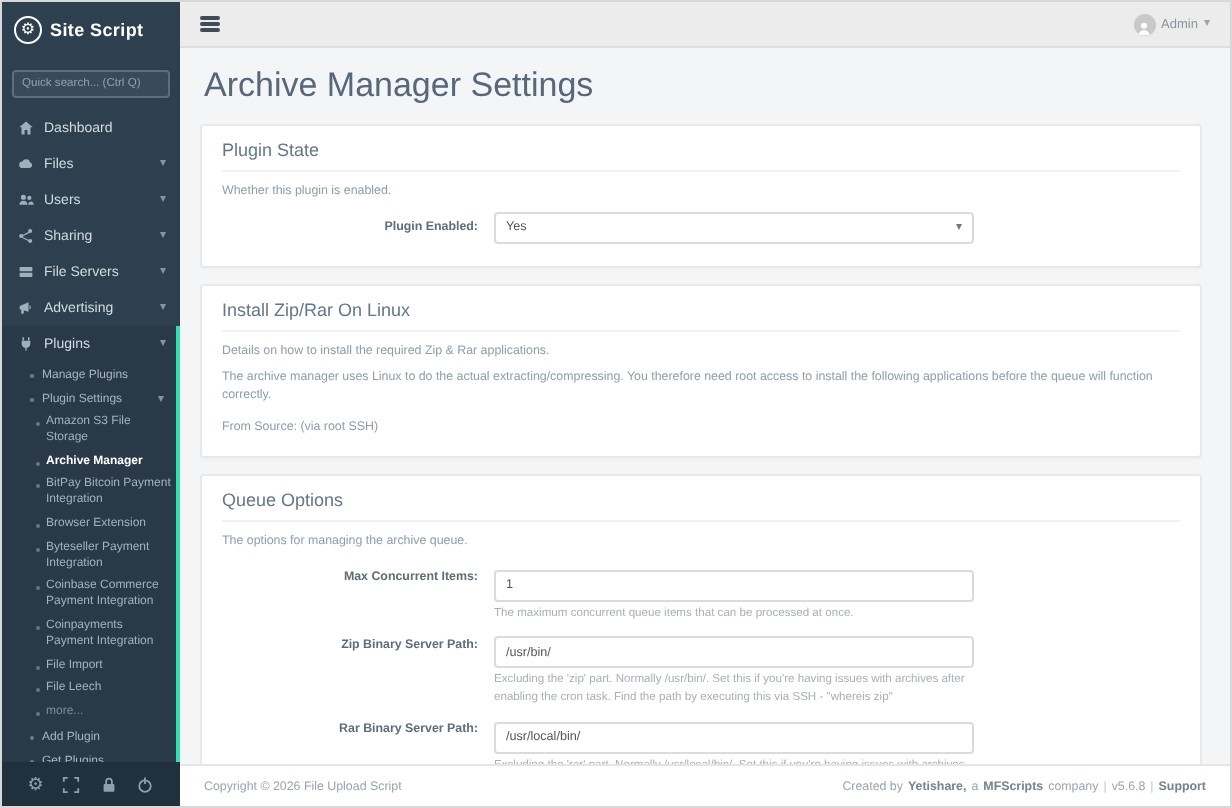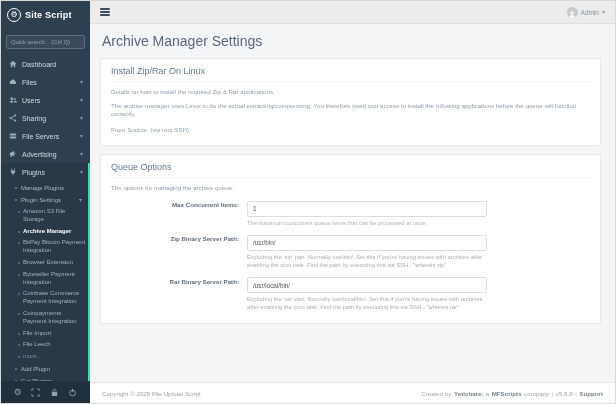"Archive Manager Settings" .page-title { font-size: 14px -> 17px }
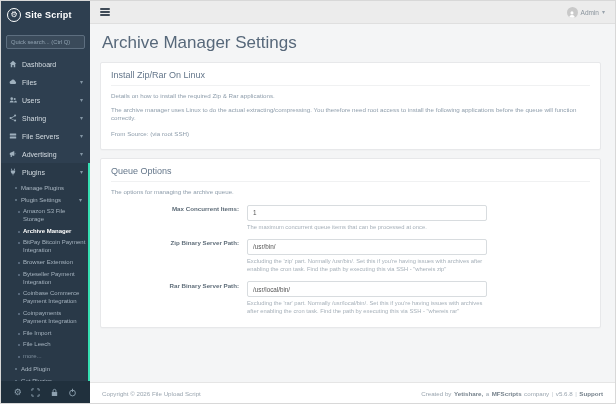"Plugin State" section.card { html: none -> <section> <h2>Plugin State</h2> <p>Whether this plugin is enabled.</p> <div> <label>Plugin Enabled:</label> <div> <div> <span>Yes</span> <span>▾</span> </div> </div> </div> </section> }
